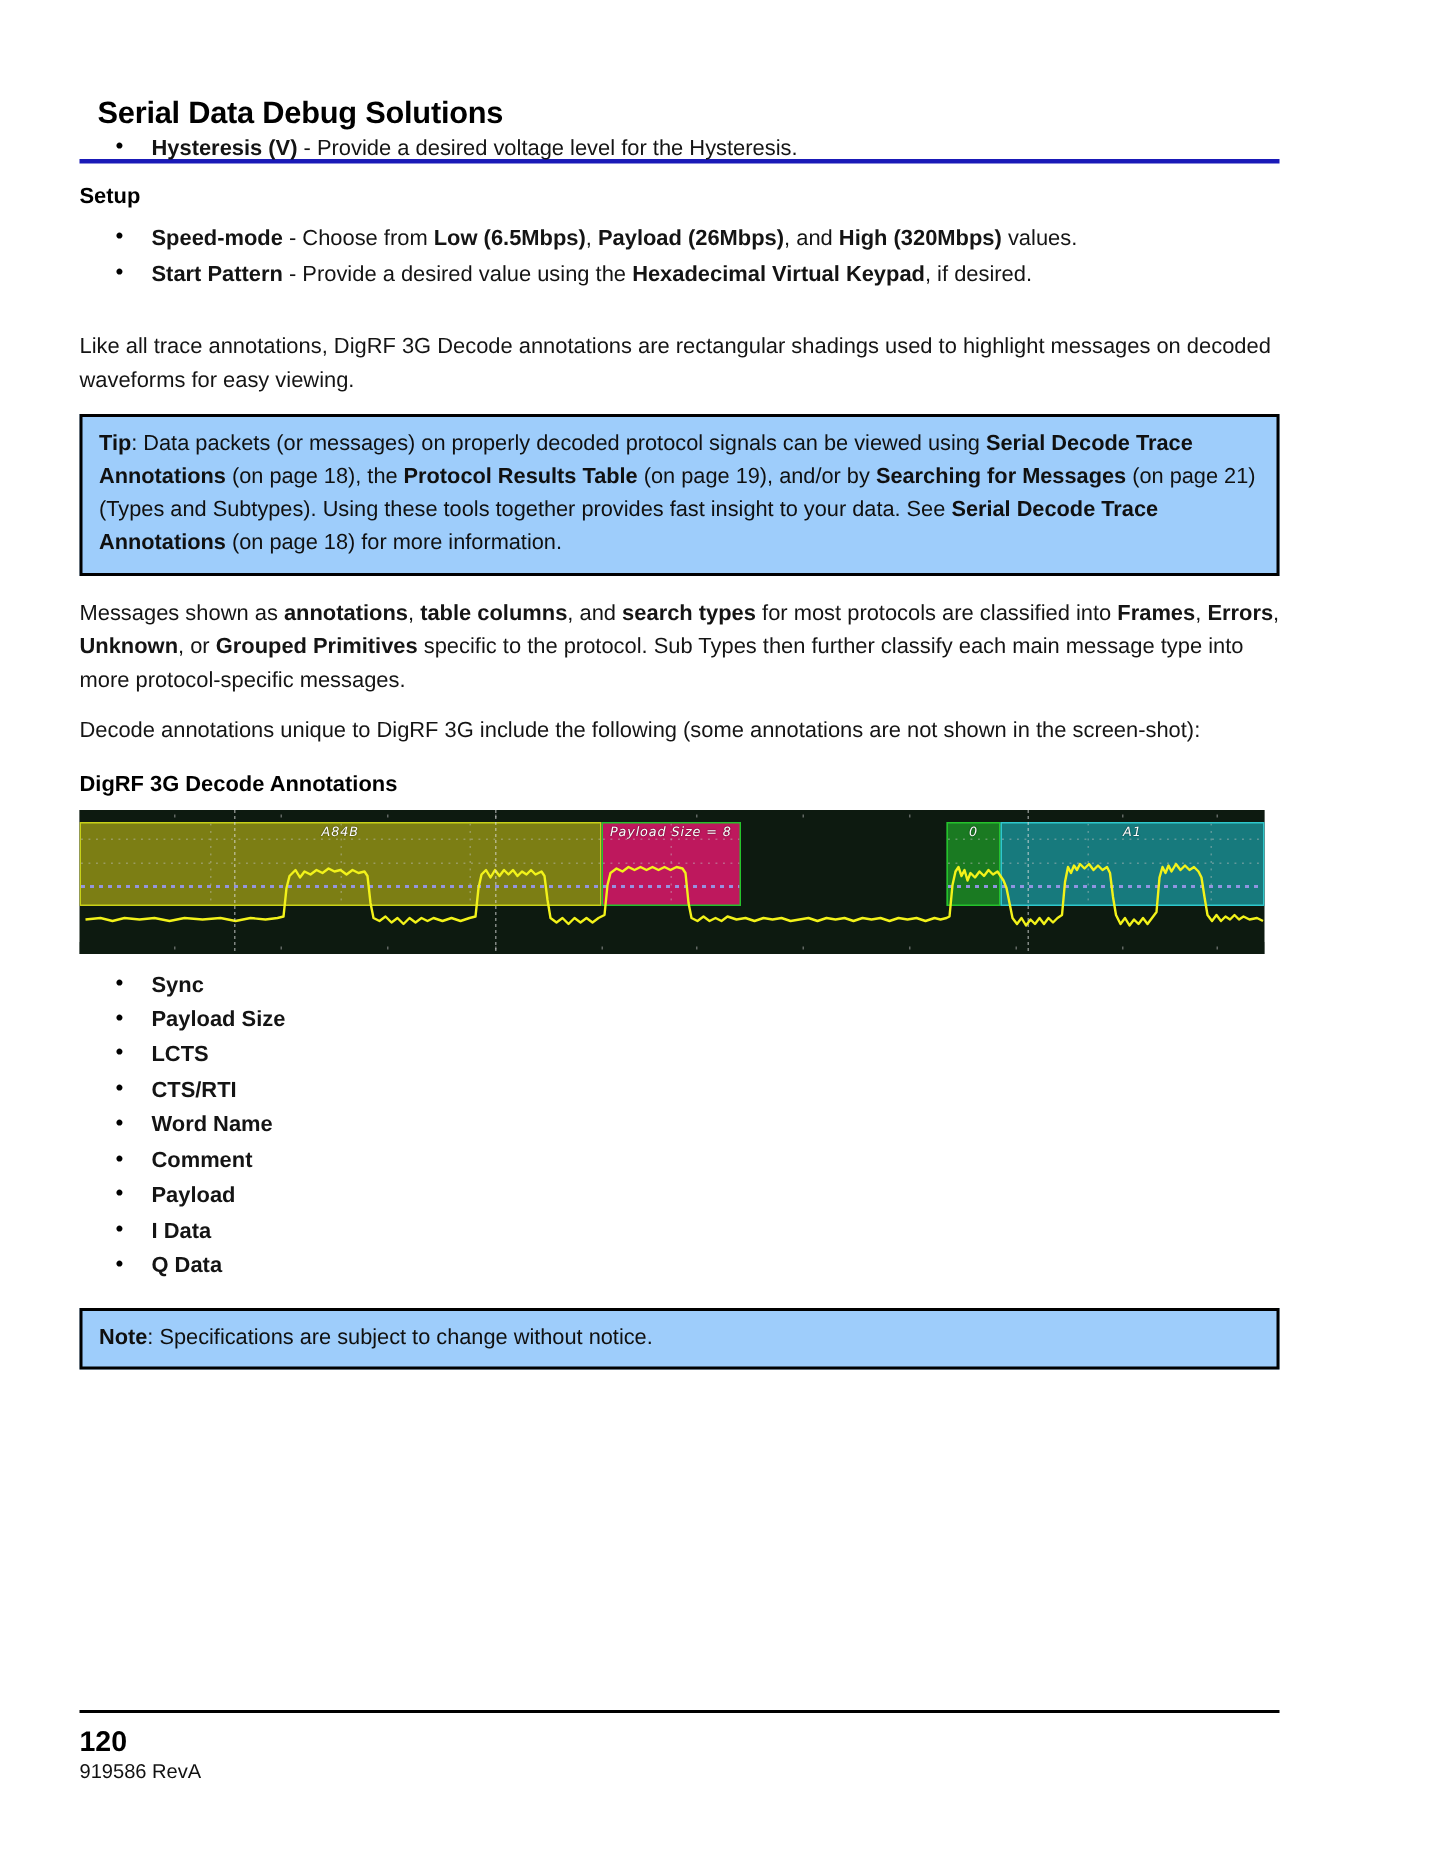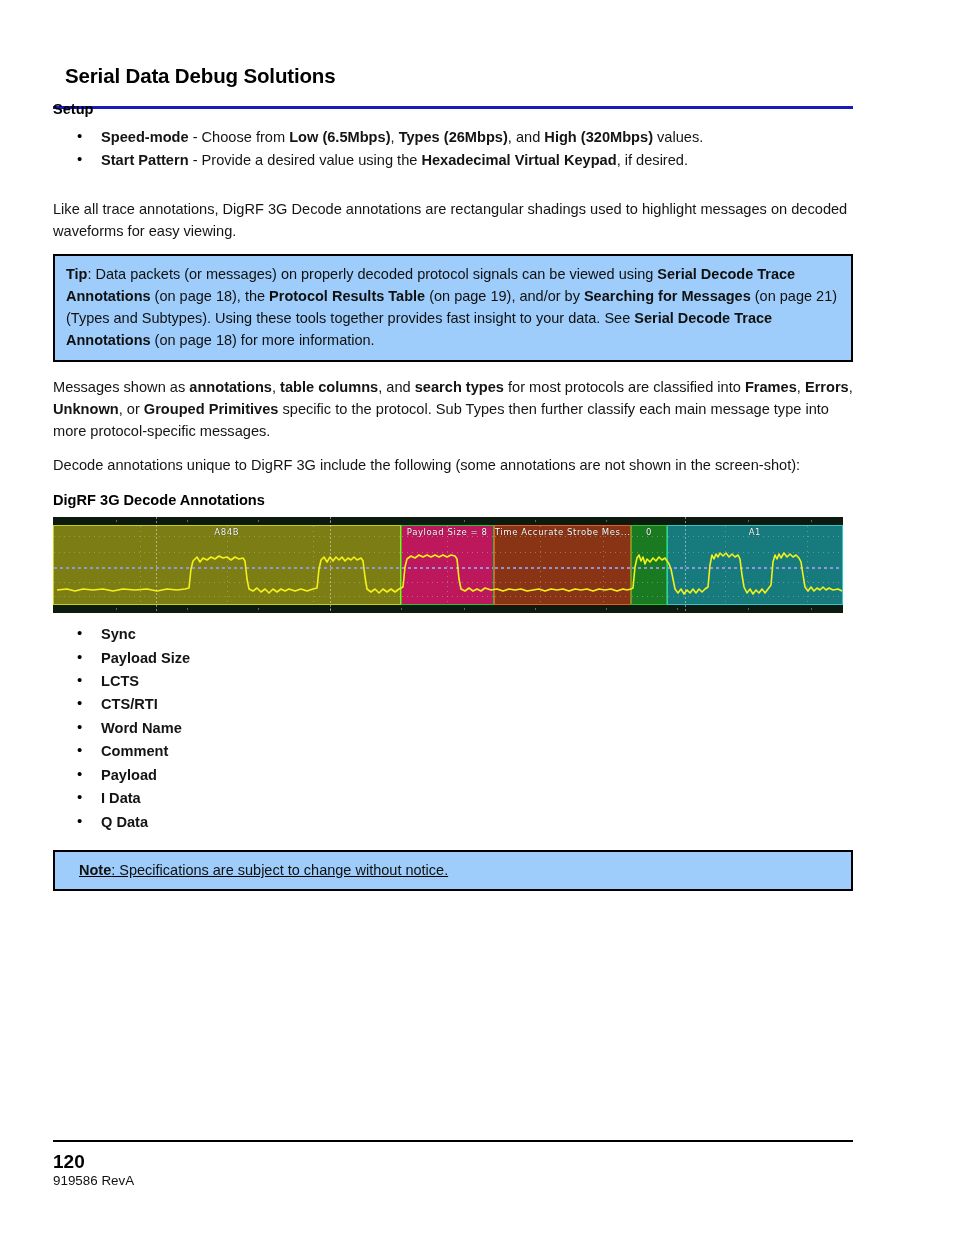"Hysteresis (V) - Provide a" ul.bullets { html: none -> <ul> <li><span>Hysteresis (V)</span><span> - Provide a desired voltage level for the Hysteresis.</span></li> </ul> }
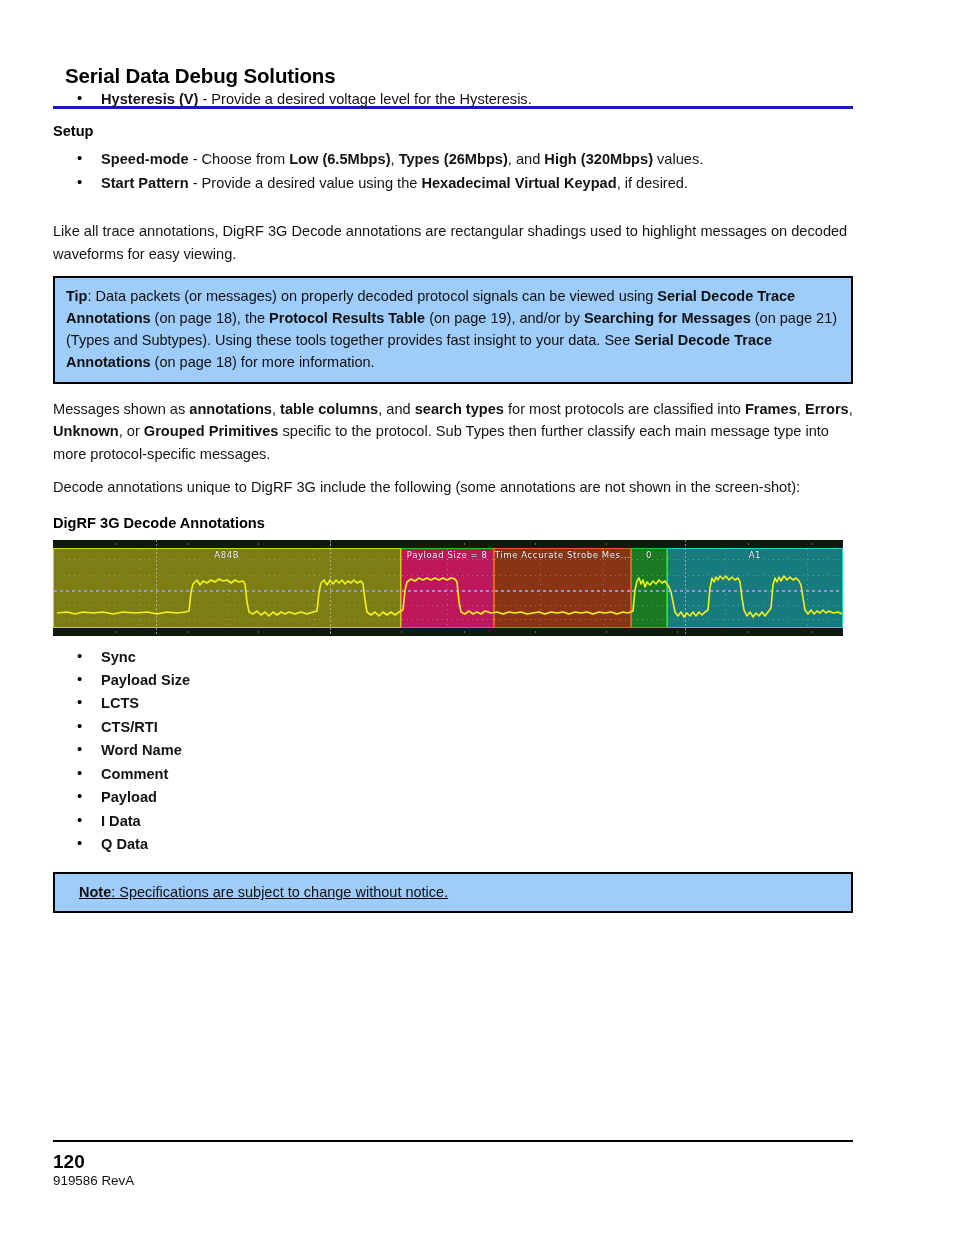"Types (26Mbps)" span.b { text: Types -> Payload }
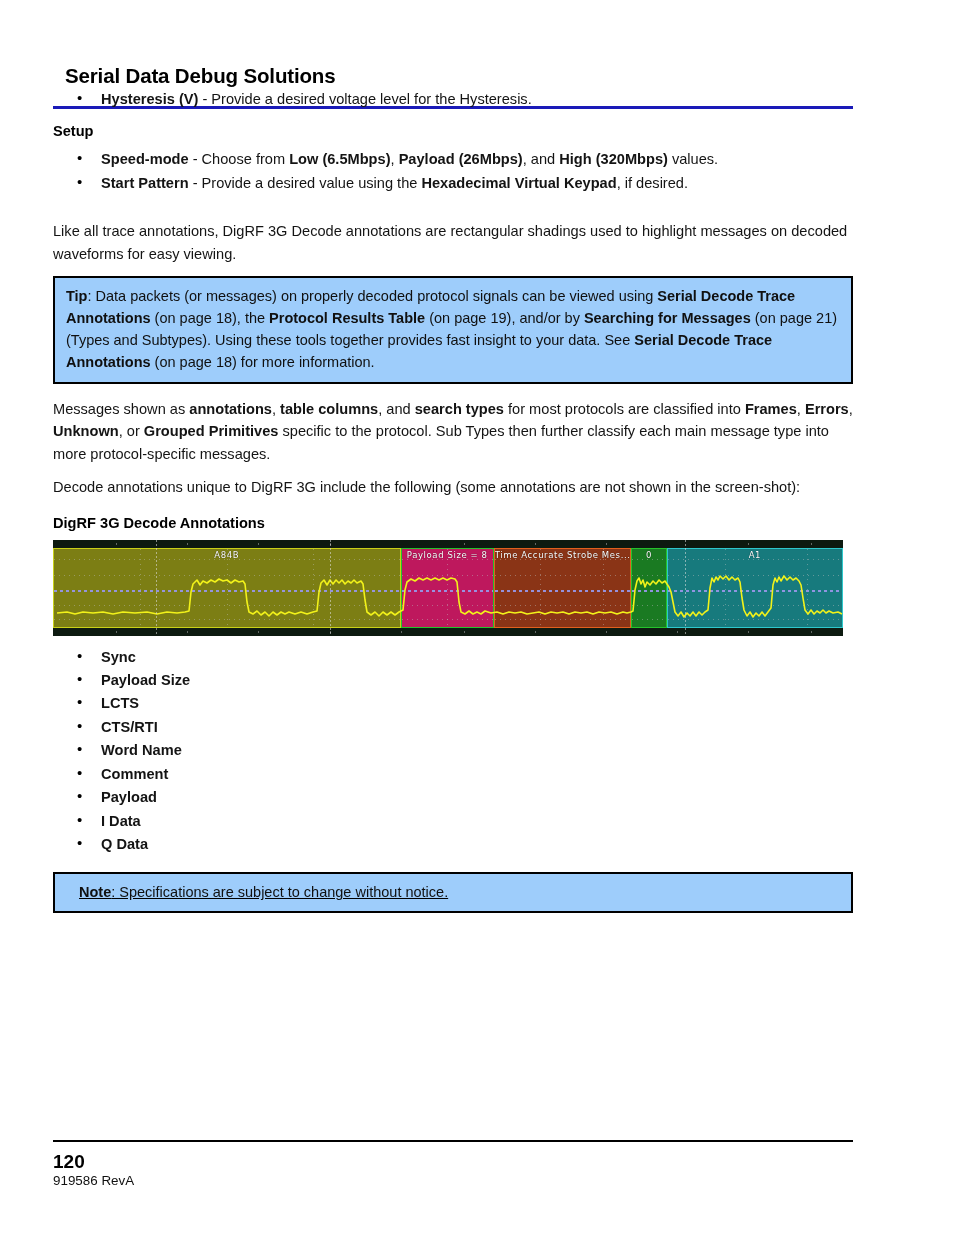"A84B" .scope-strip { font-style: none -> italic; height: 80px -> 56px }
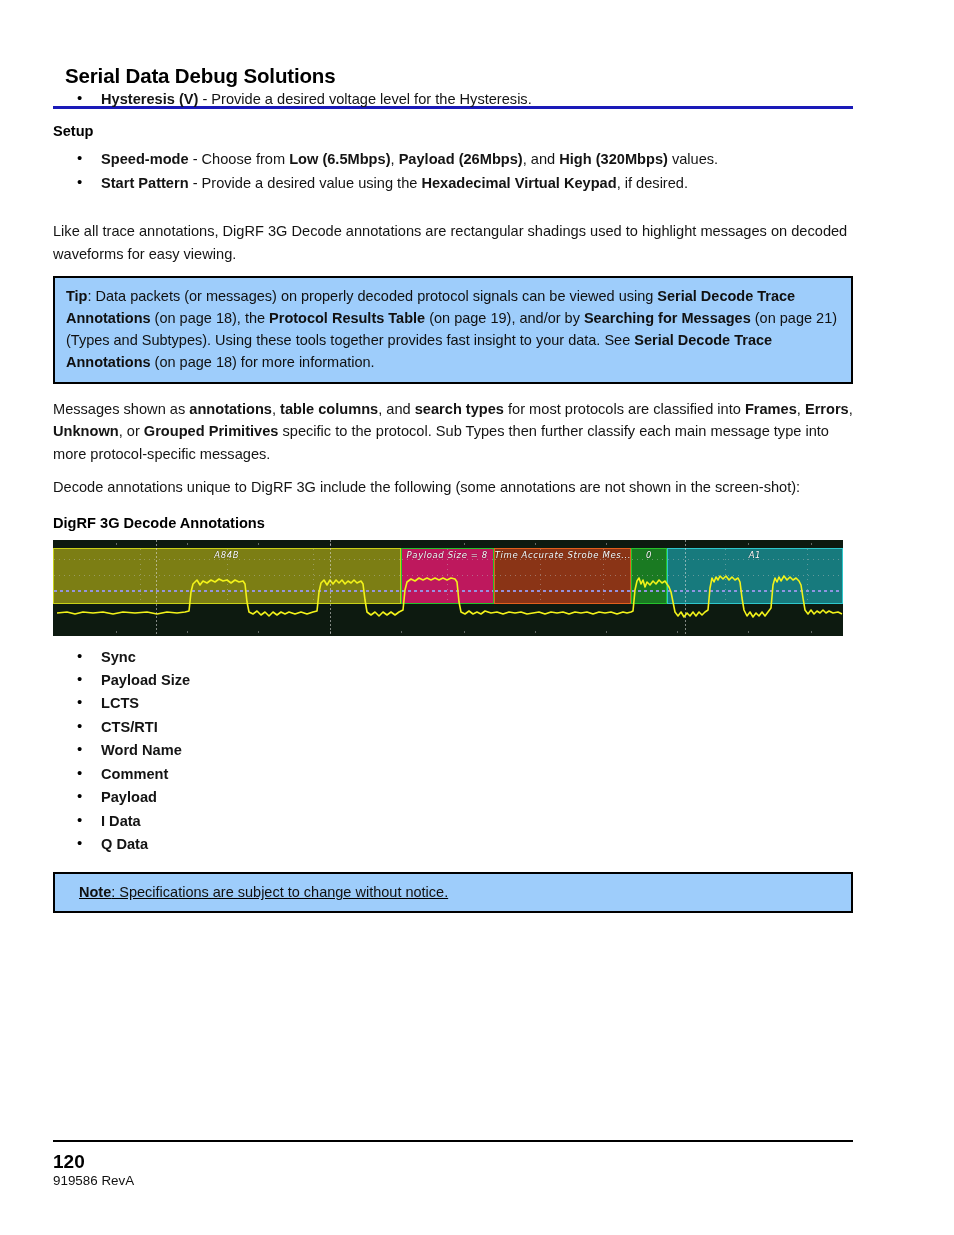"Time Accurate Strobe Mes..." div.scope-strip { html: <div> <div></div> <div></div> <div></div> <div></div> <div></div> <div></div> <div></div> <div>Time Accurate Strobe Mes...</div> </div> -> none }
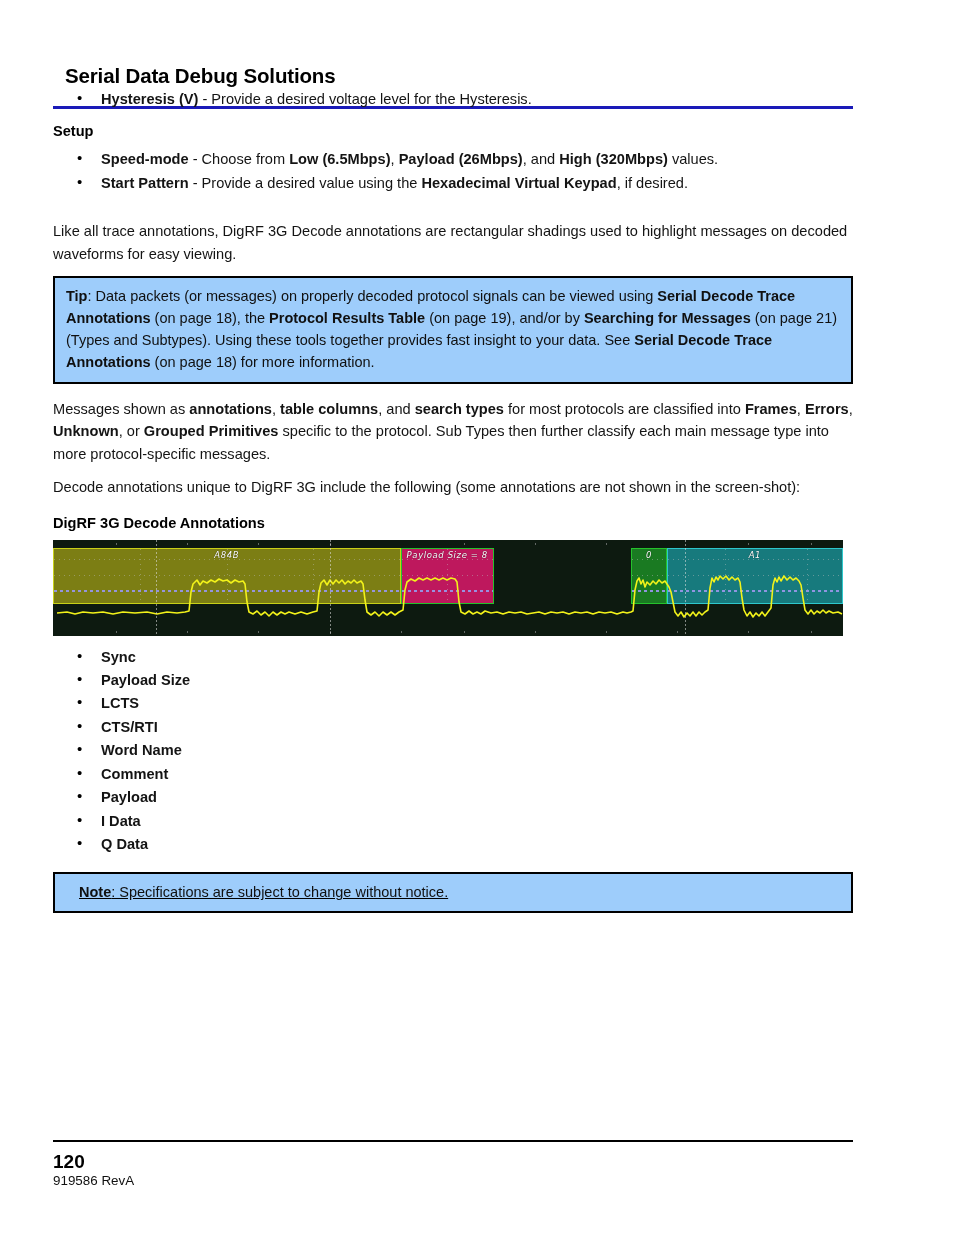"Note: Specifications are subject to" .callout.note { padding: 7px 11px 8px 24px -> 7px 11px 8px 11px; text-decoration: underline -> none }
